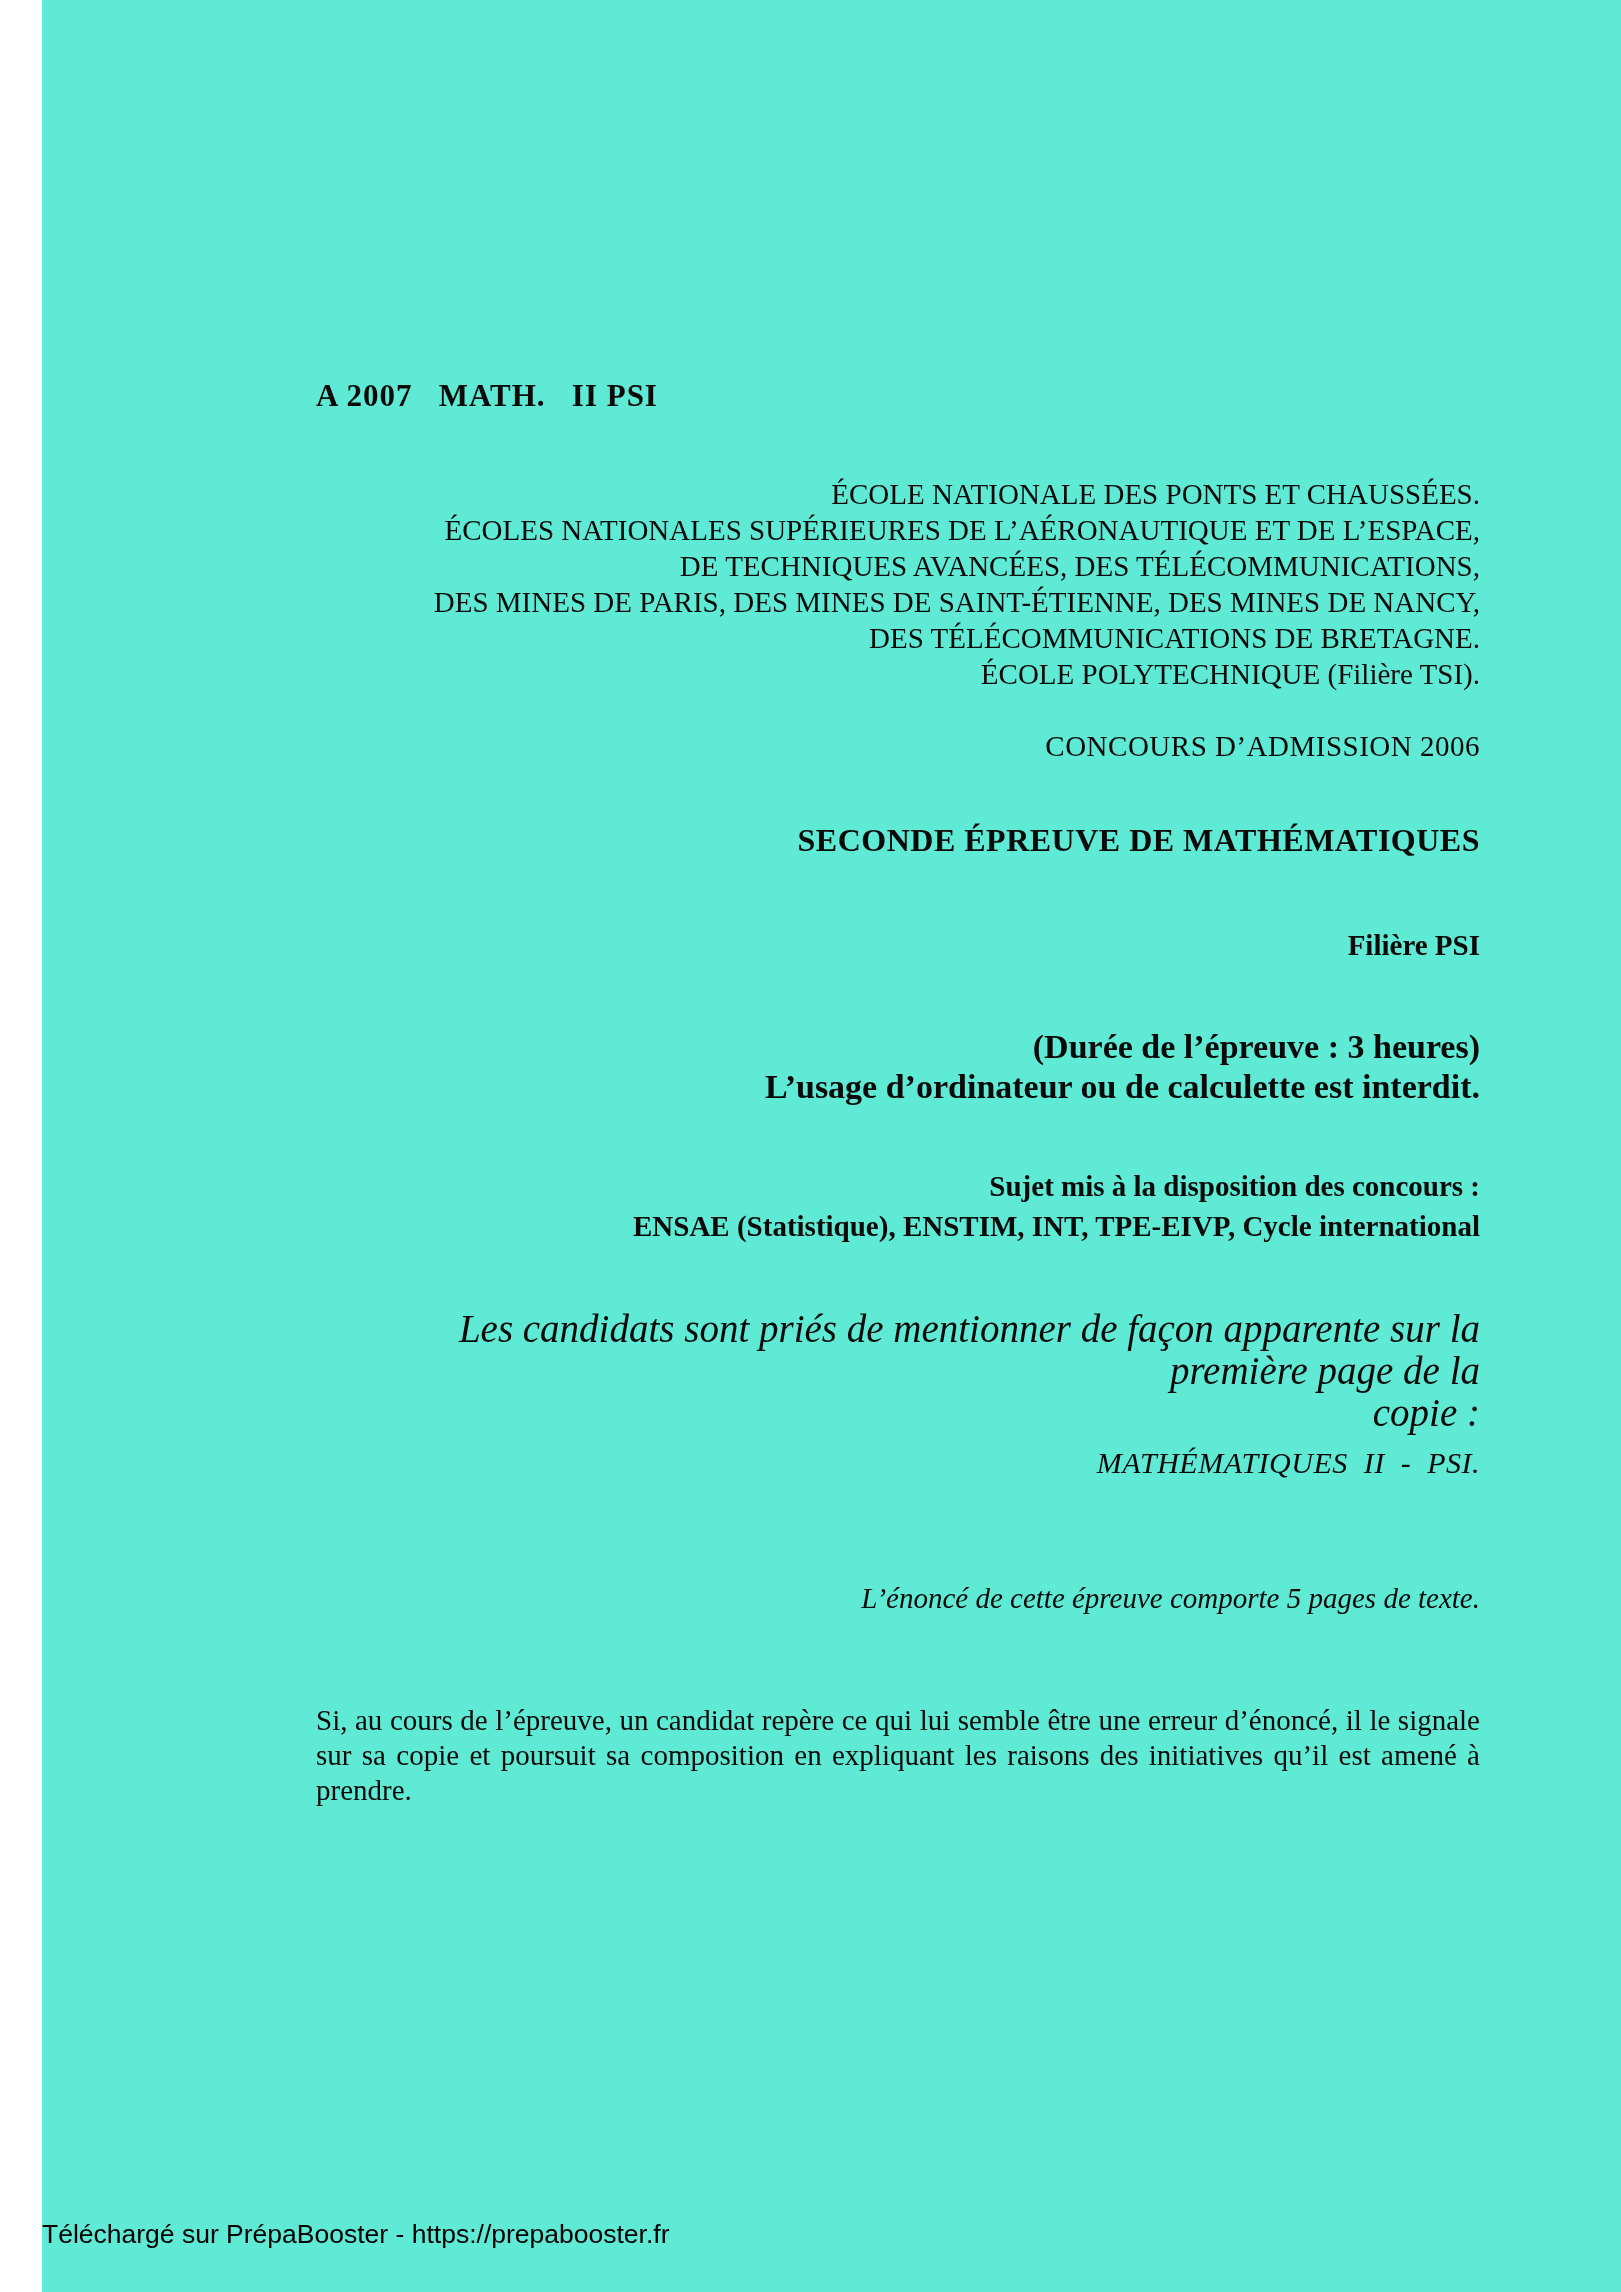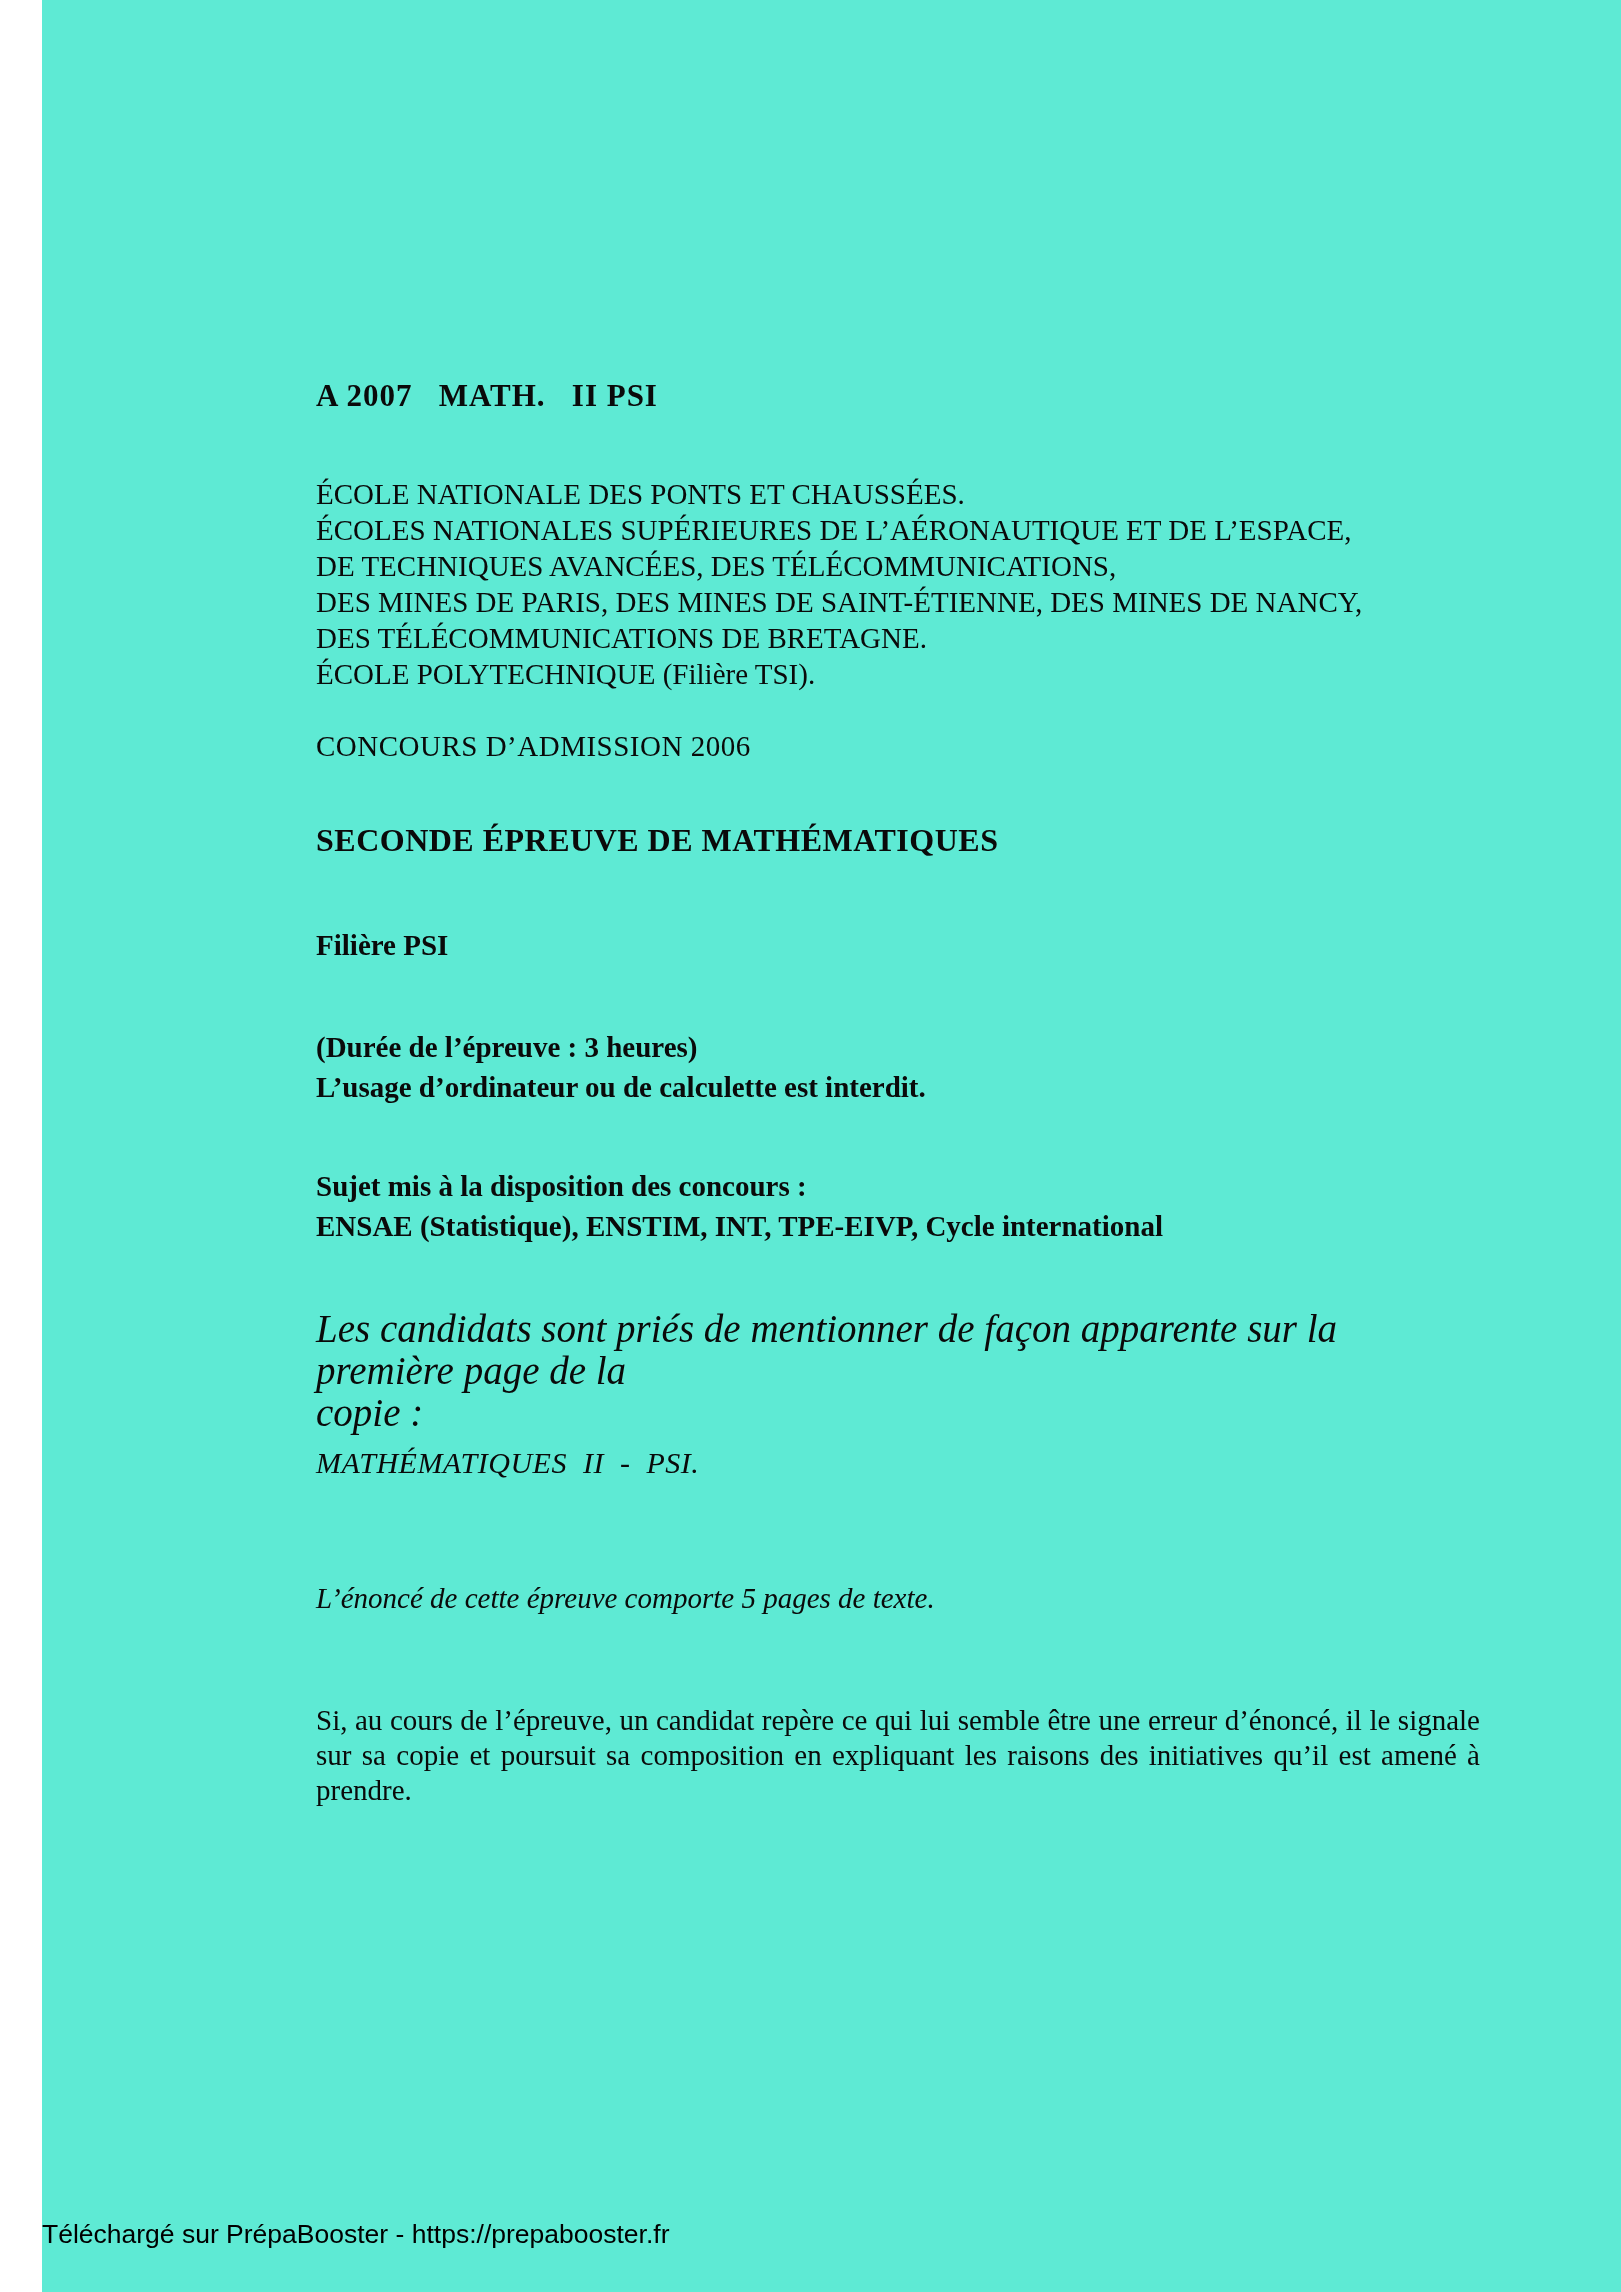"ÉCOLE NATIONALE DES PONTS ET" .center { text-align: left -> right }
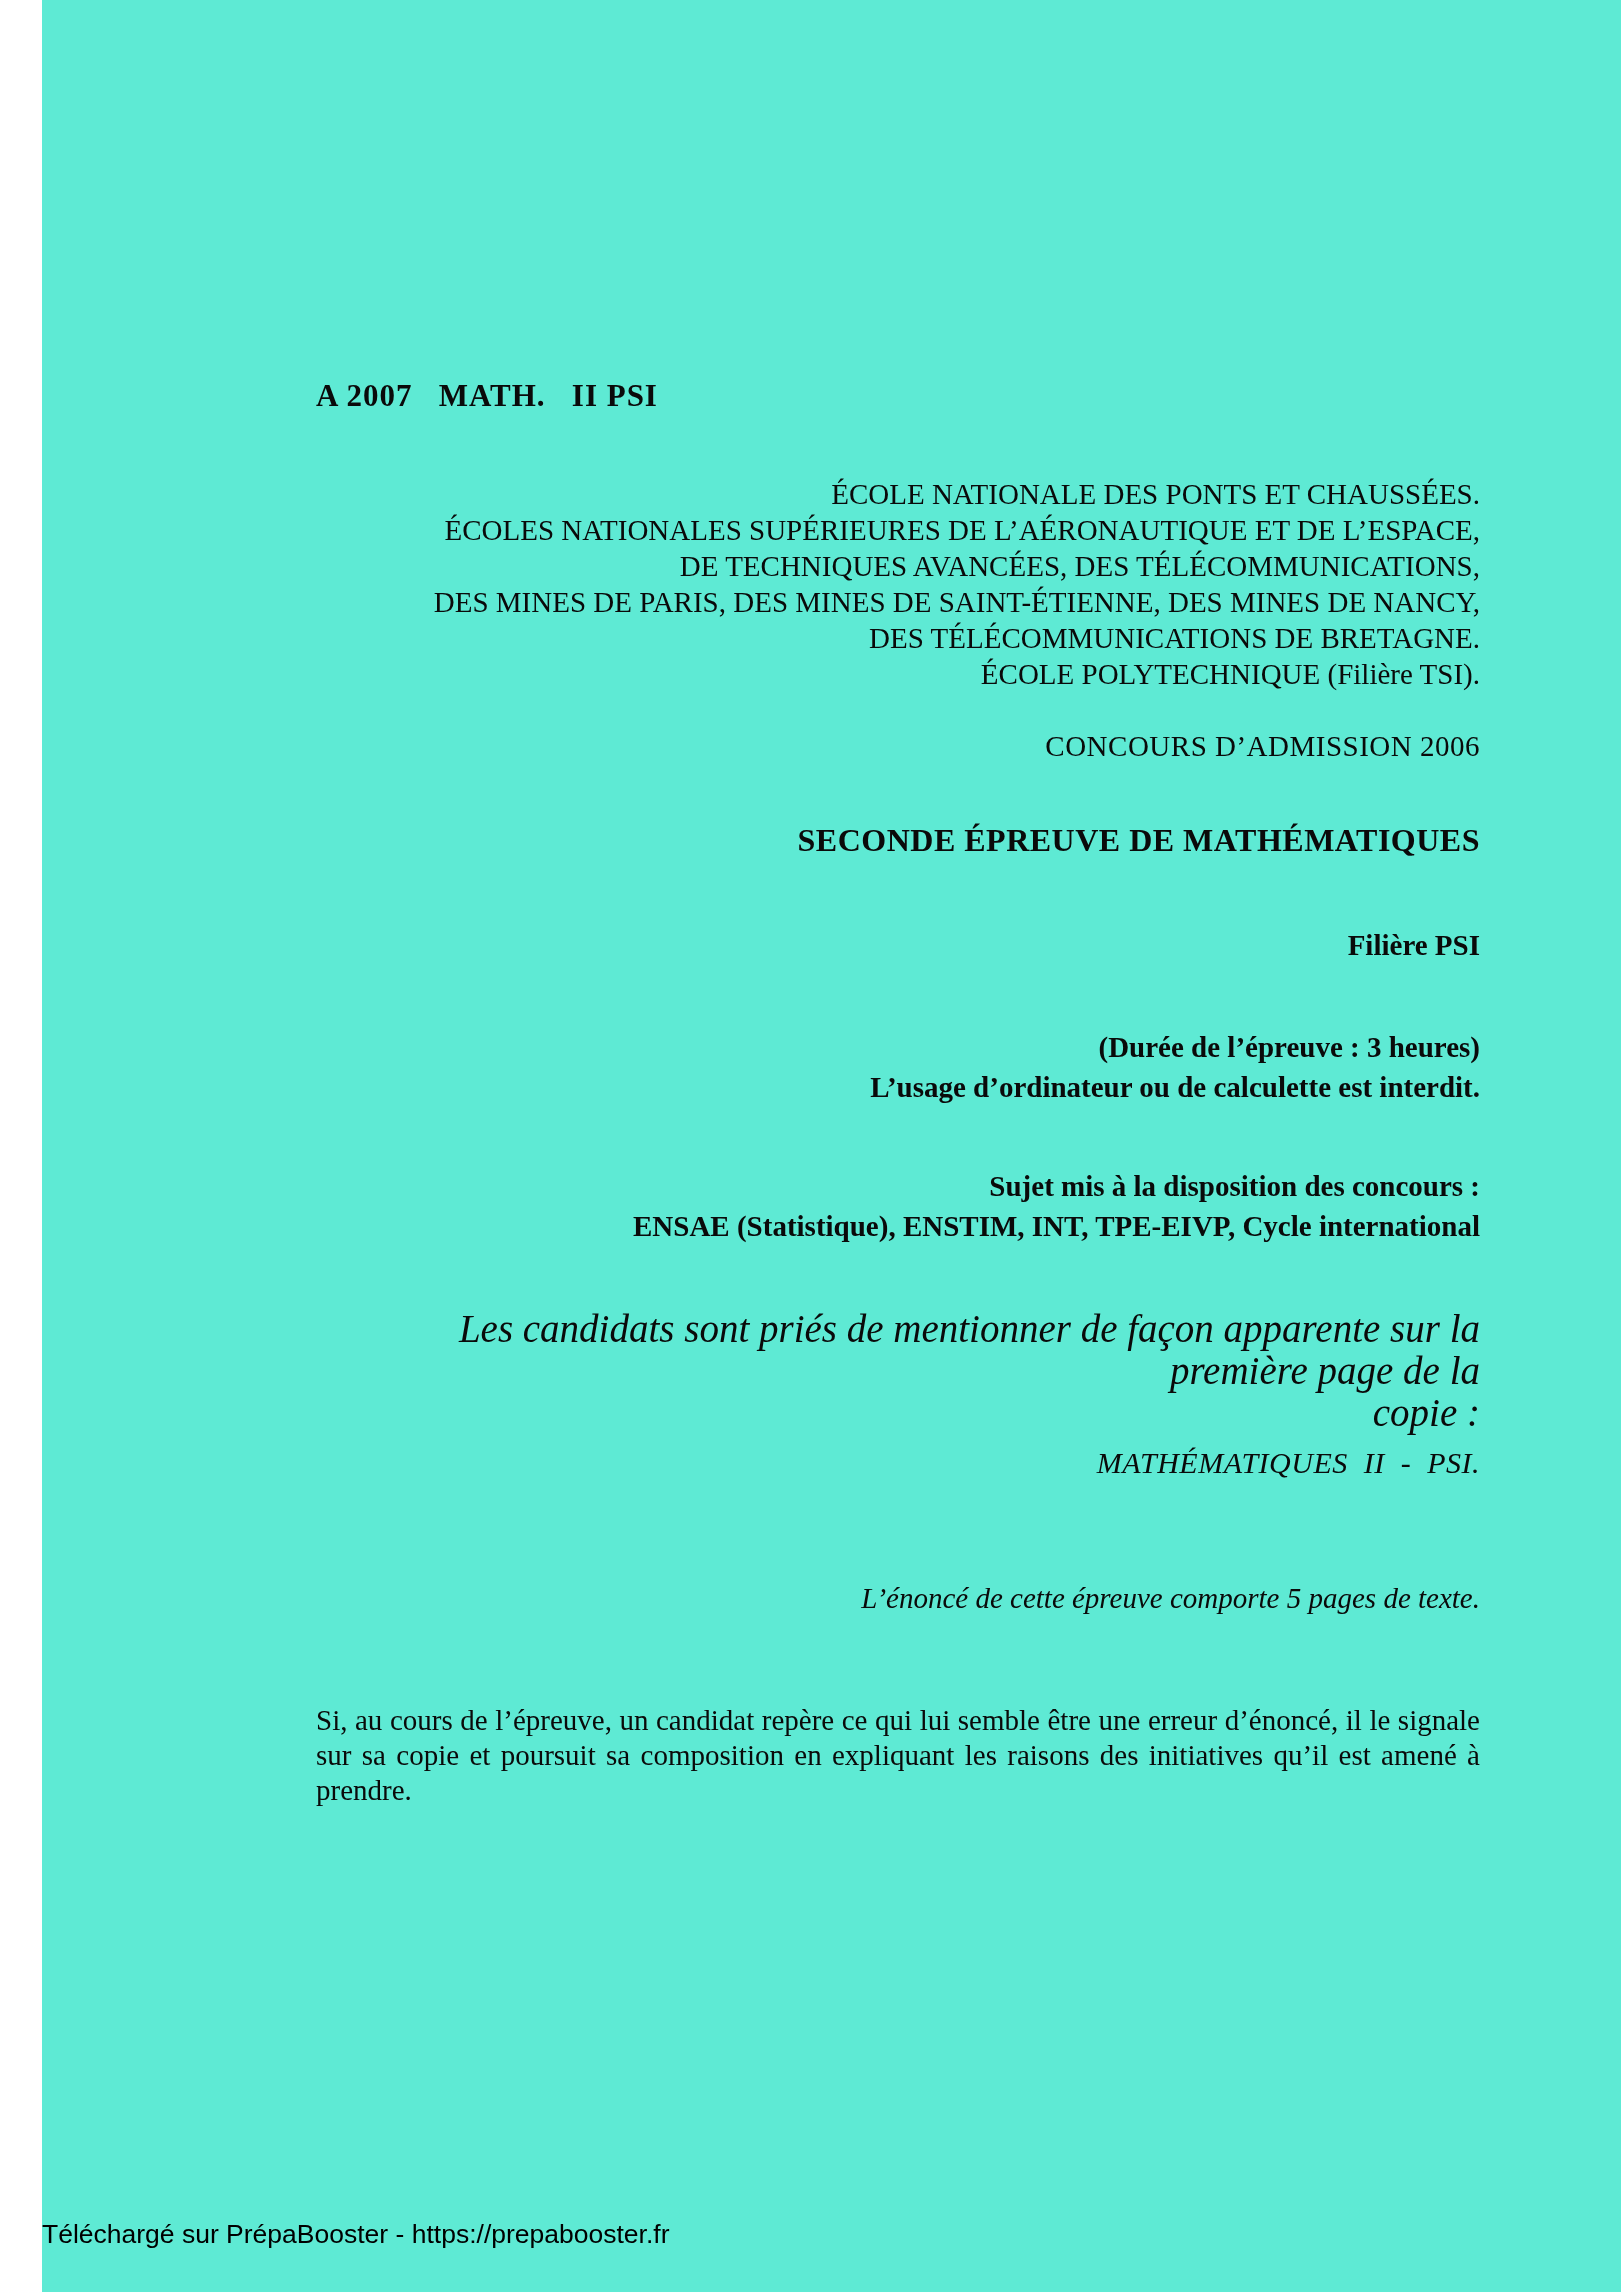"(Durée de l’épreuve : 3" .duree { font-size: 29px -> 34px }
